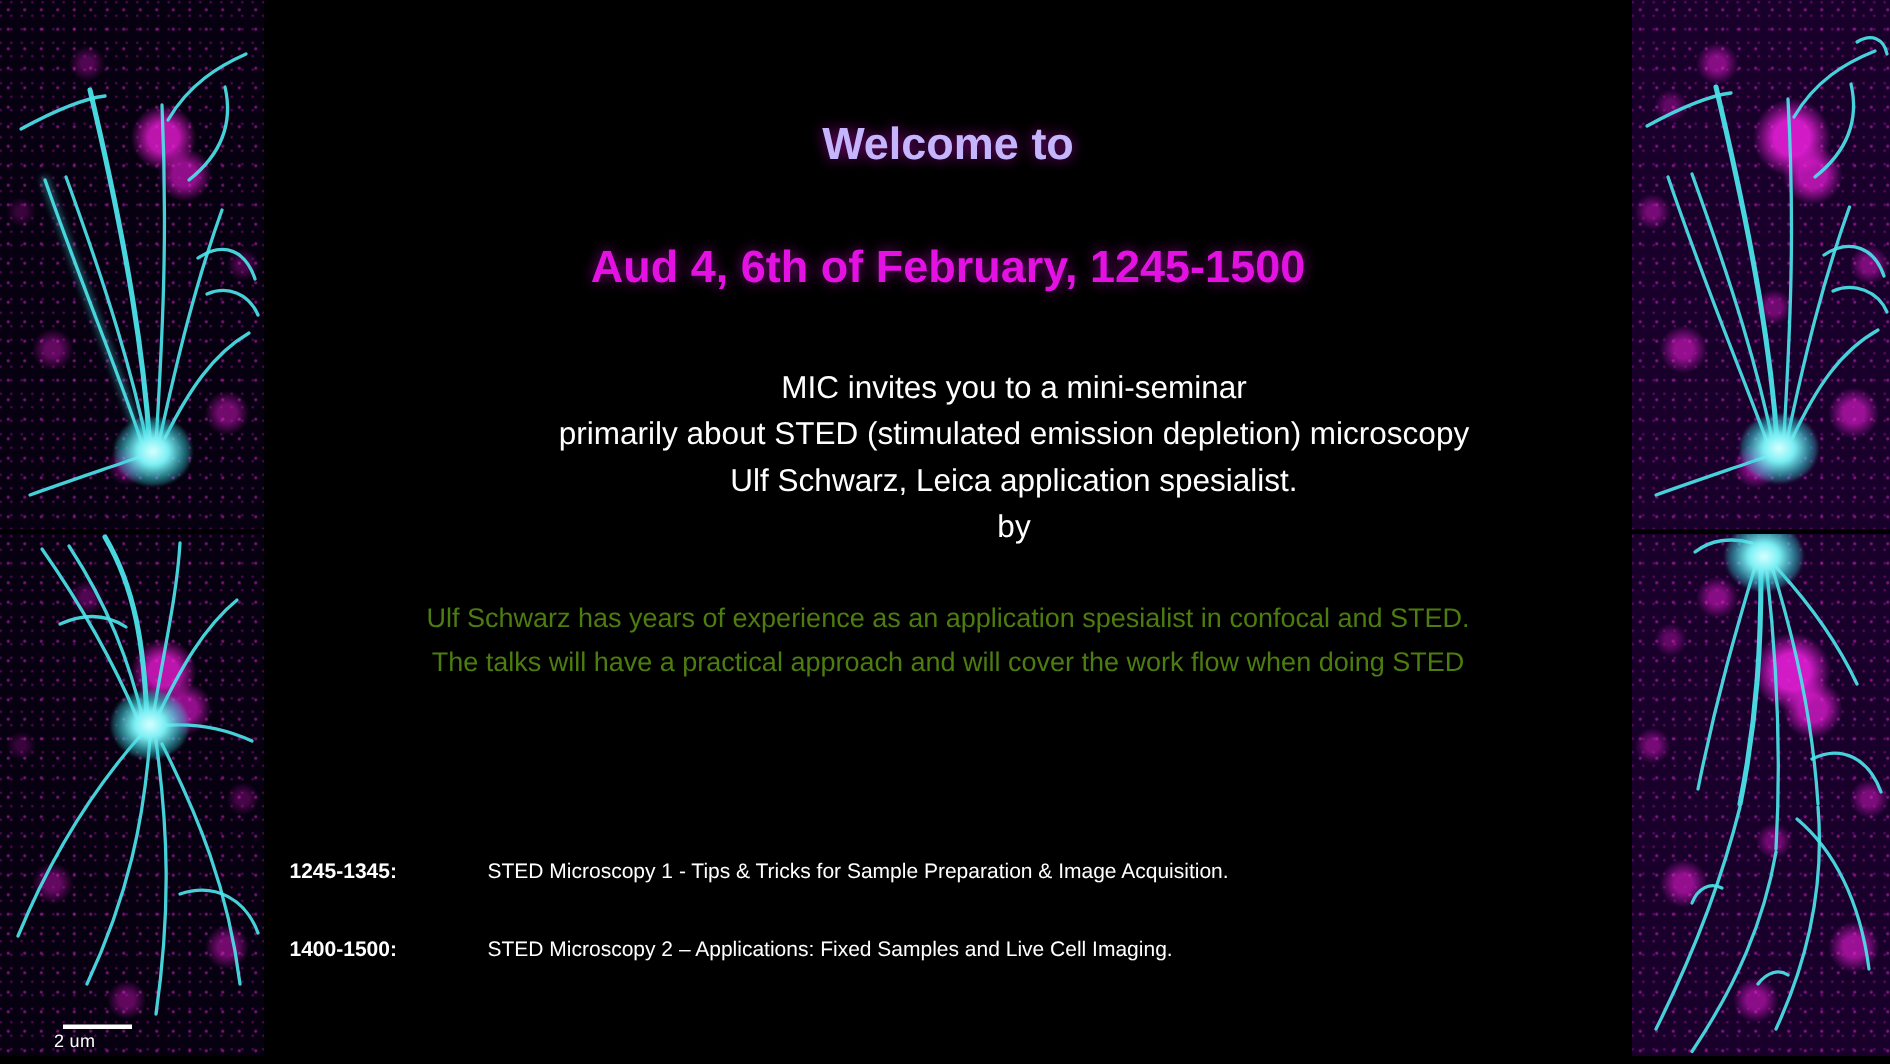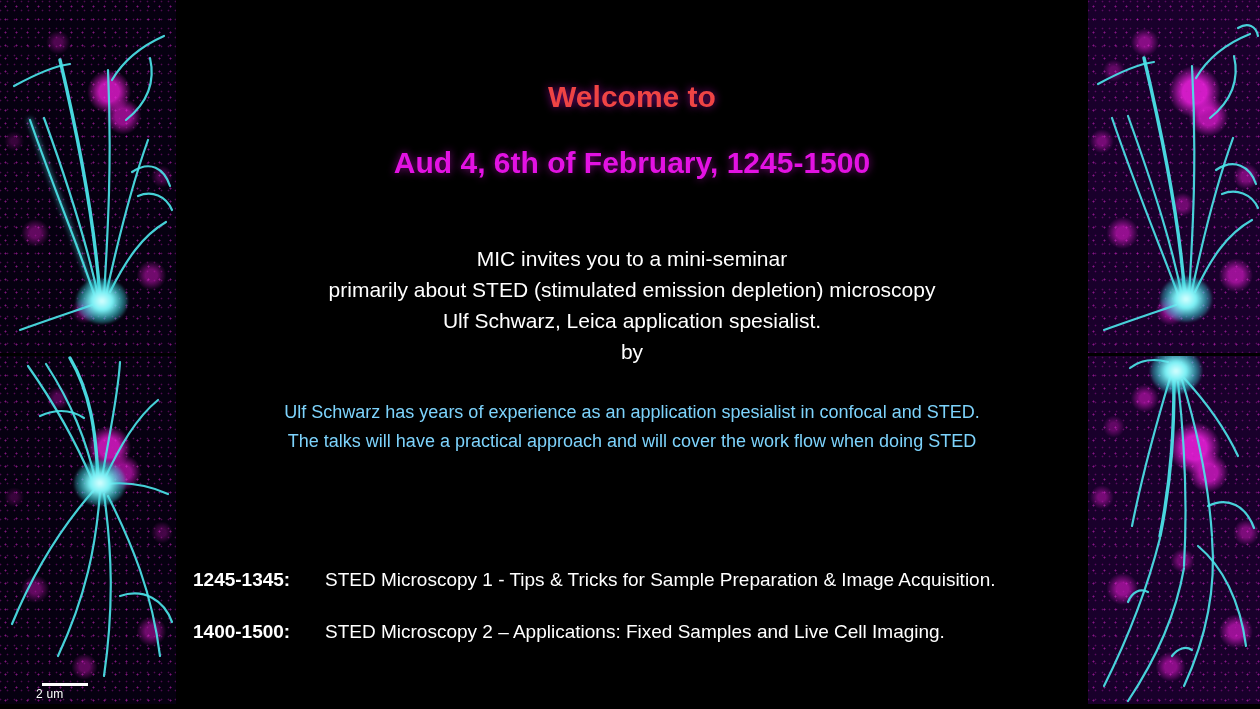"Welcome to" .title-line-1 { color: #ef4444 -> #c4b5fd }
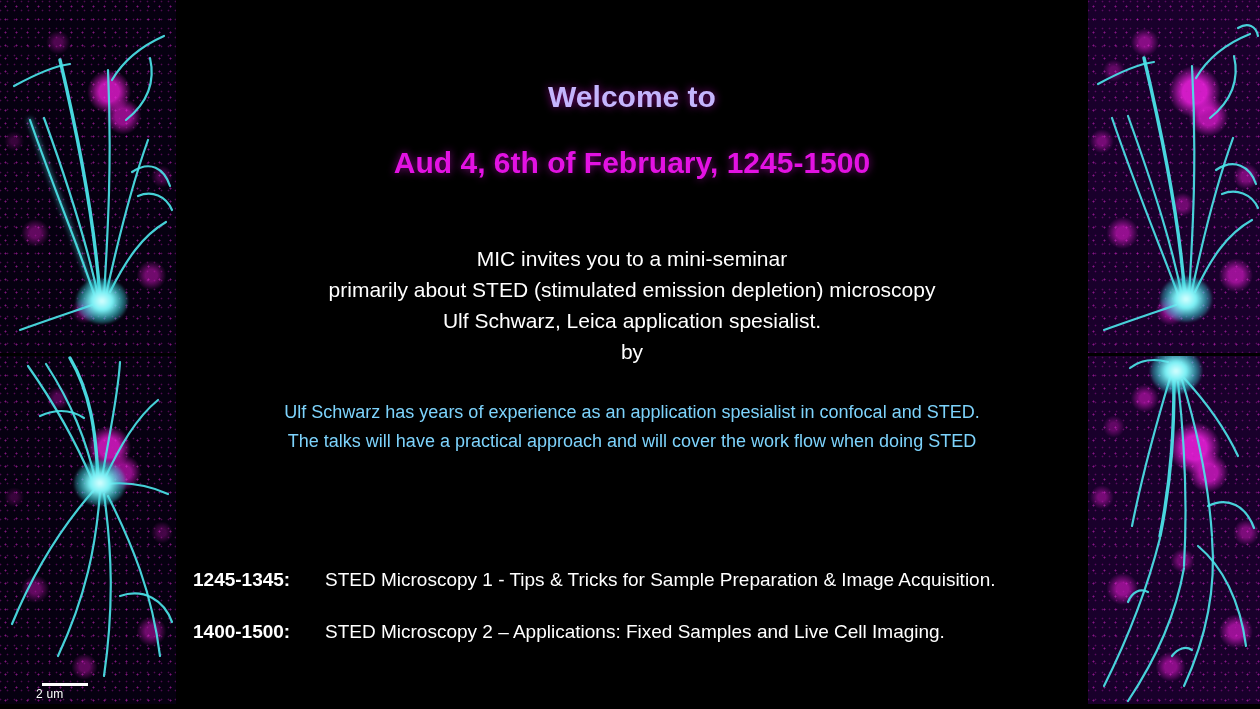"Aud 4, 6th of February," .title-line-2 { margin-top: 28px -> 44px }
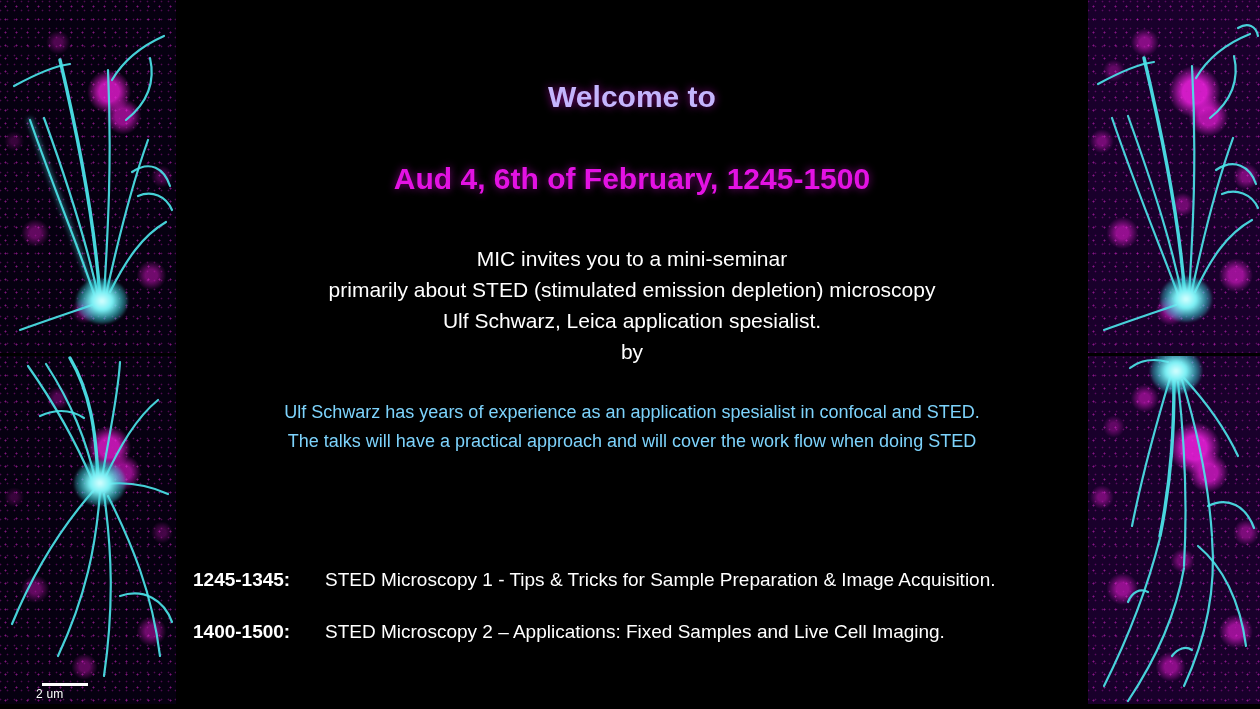"MIC invites you to a" .invite-block { padding-left: none -> 44px }
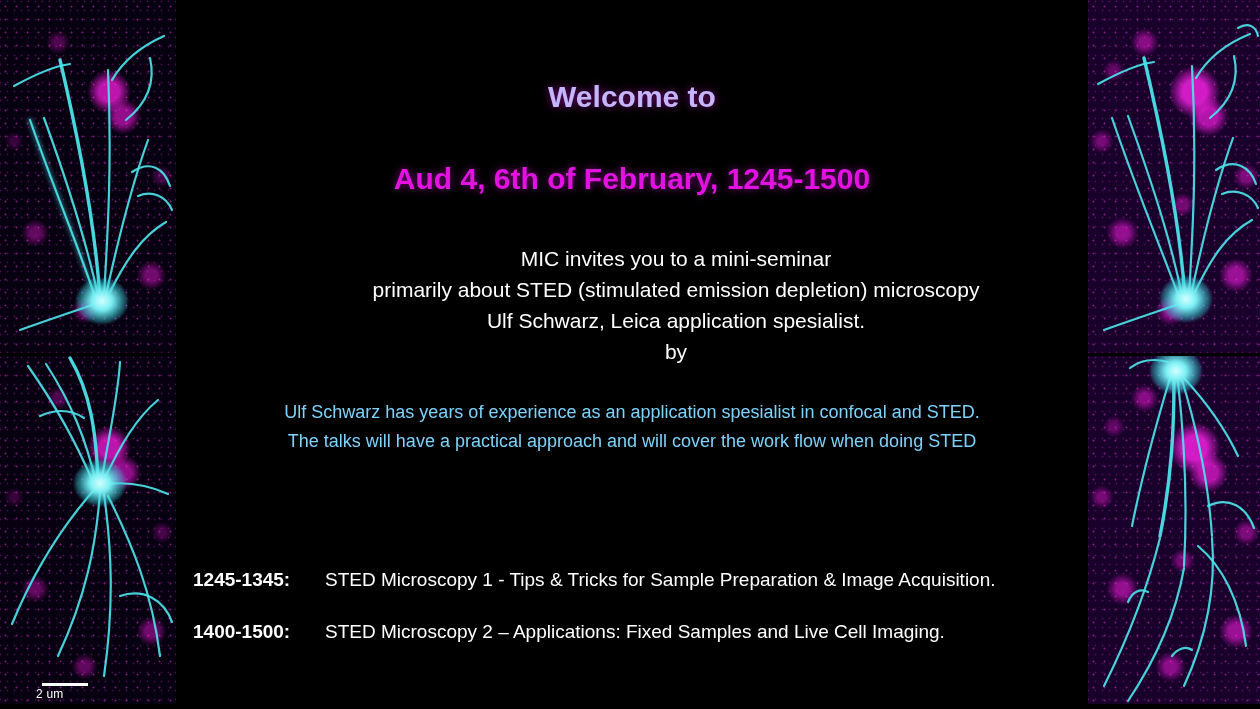"Ulf Schwarz has years of" .bio-block { color: #7dd3fc -> #4d7c0f }
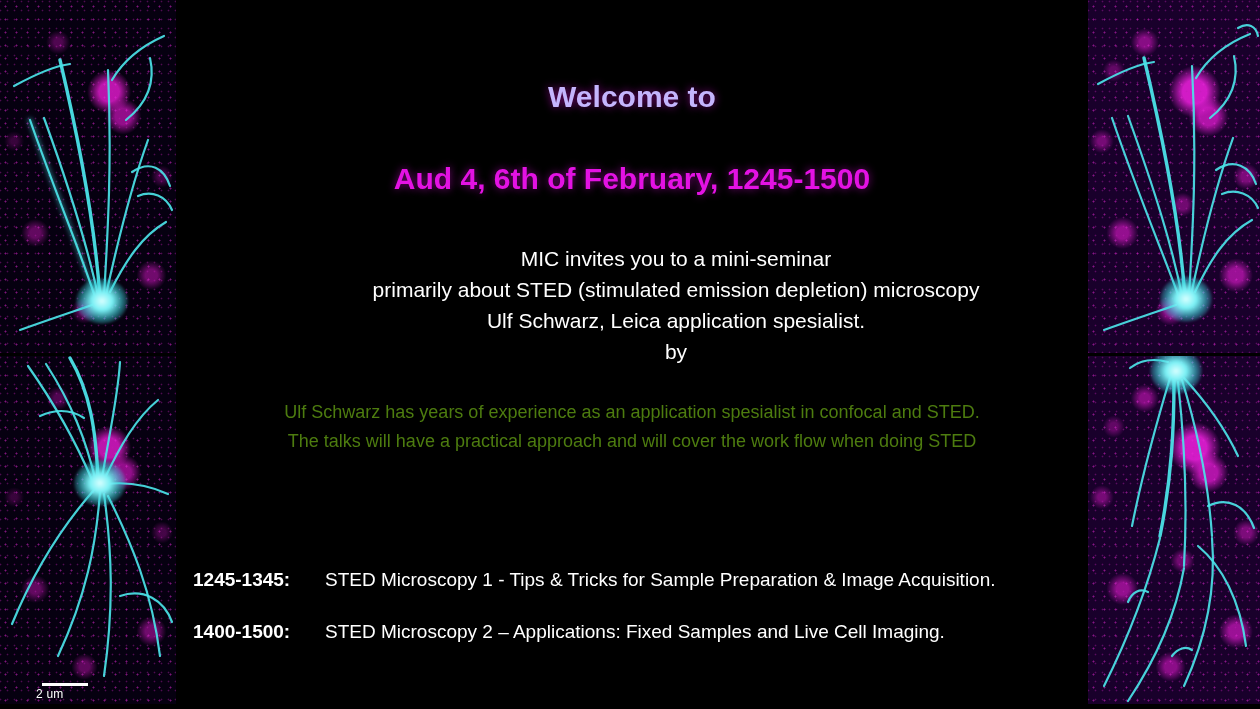"1245-1345:" .sched-row { font-size: 19px -> 14px }
